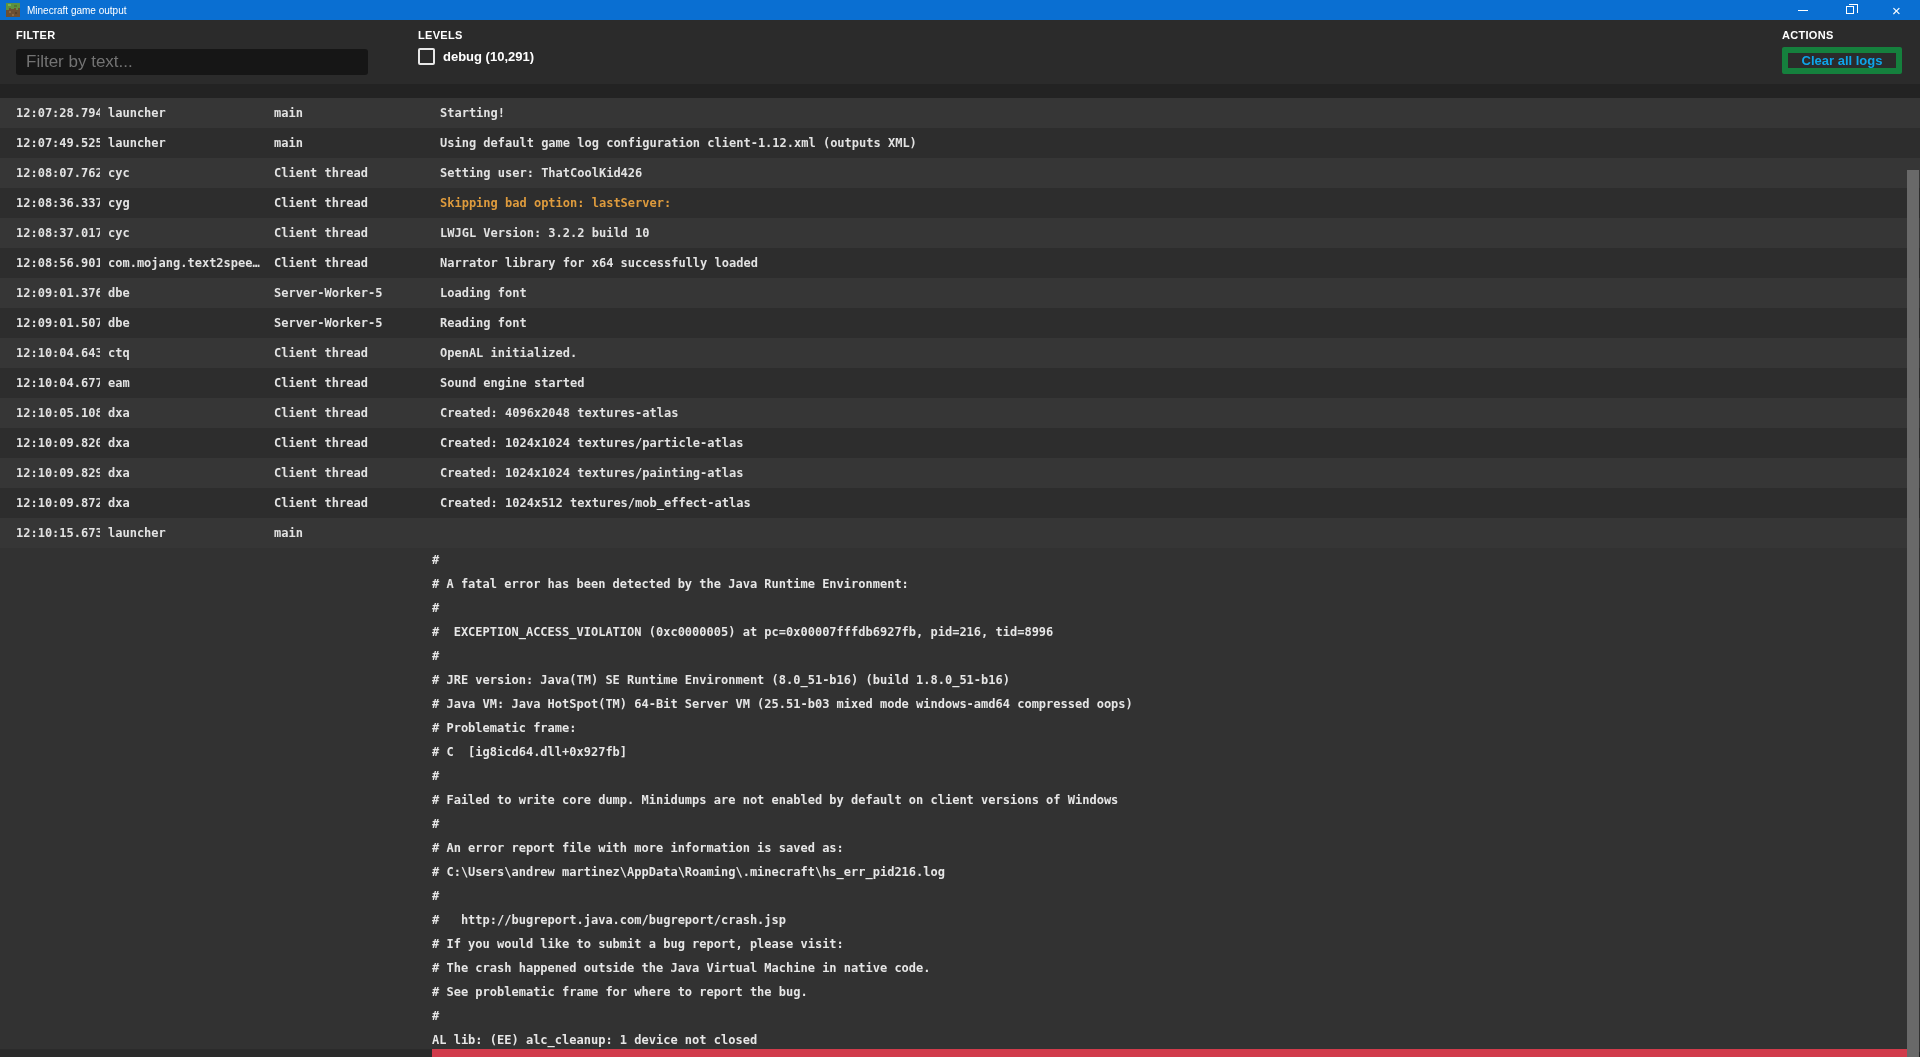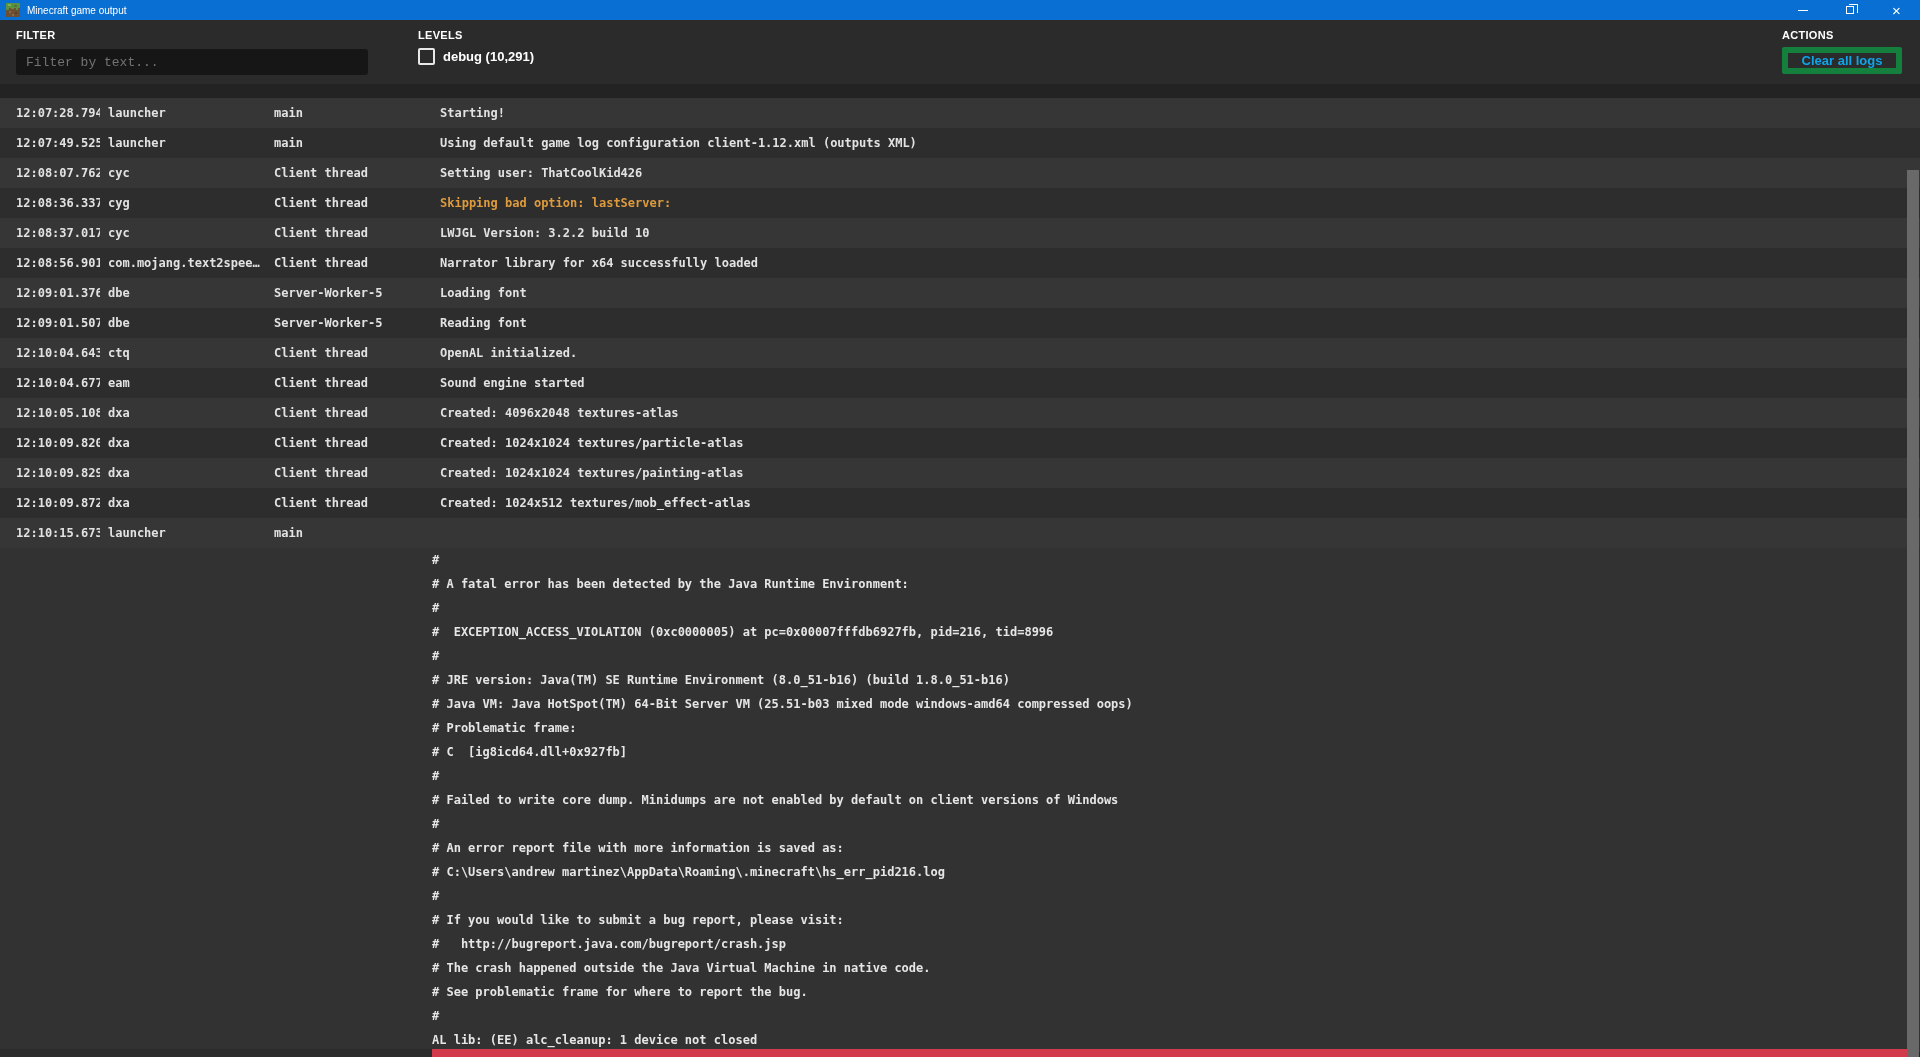"Filter by text..." .filter-input { font-family: Liberation Mono, monospace -> Liberation Sans, sans-serif; font-size: 13px -> 17px }
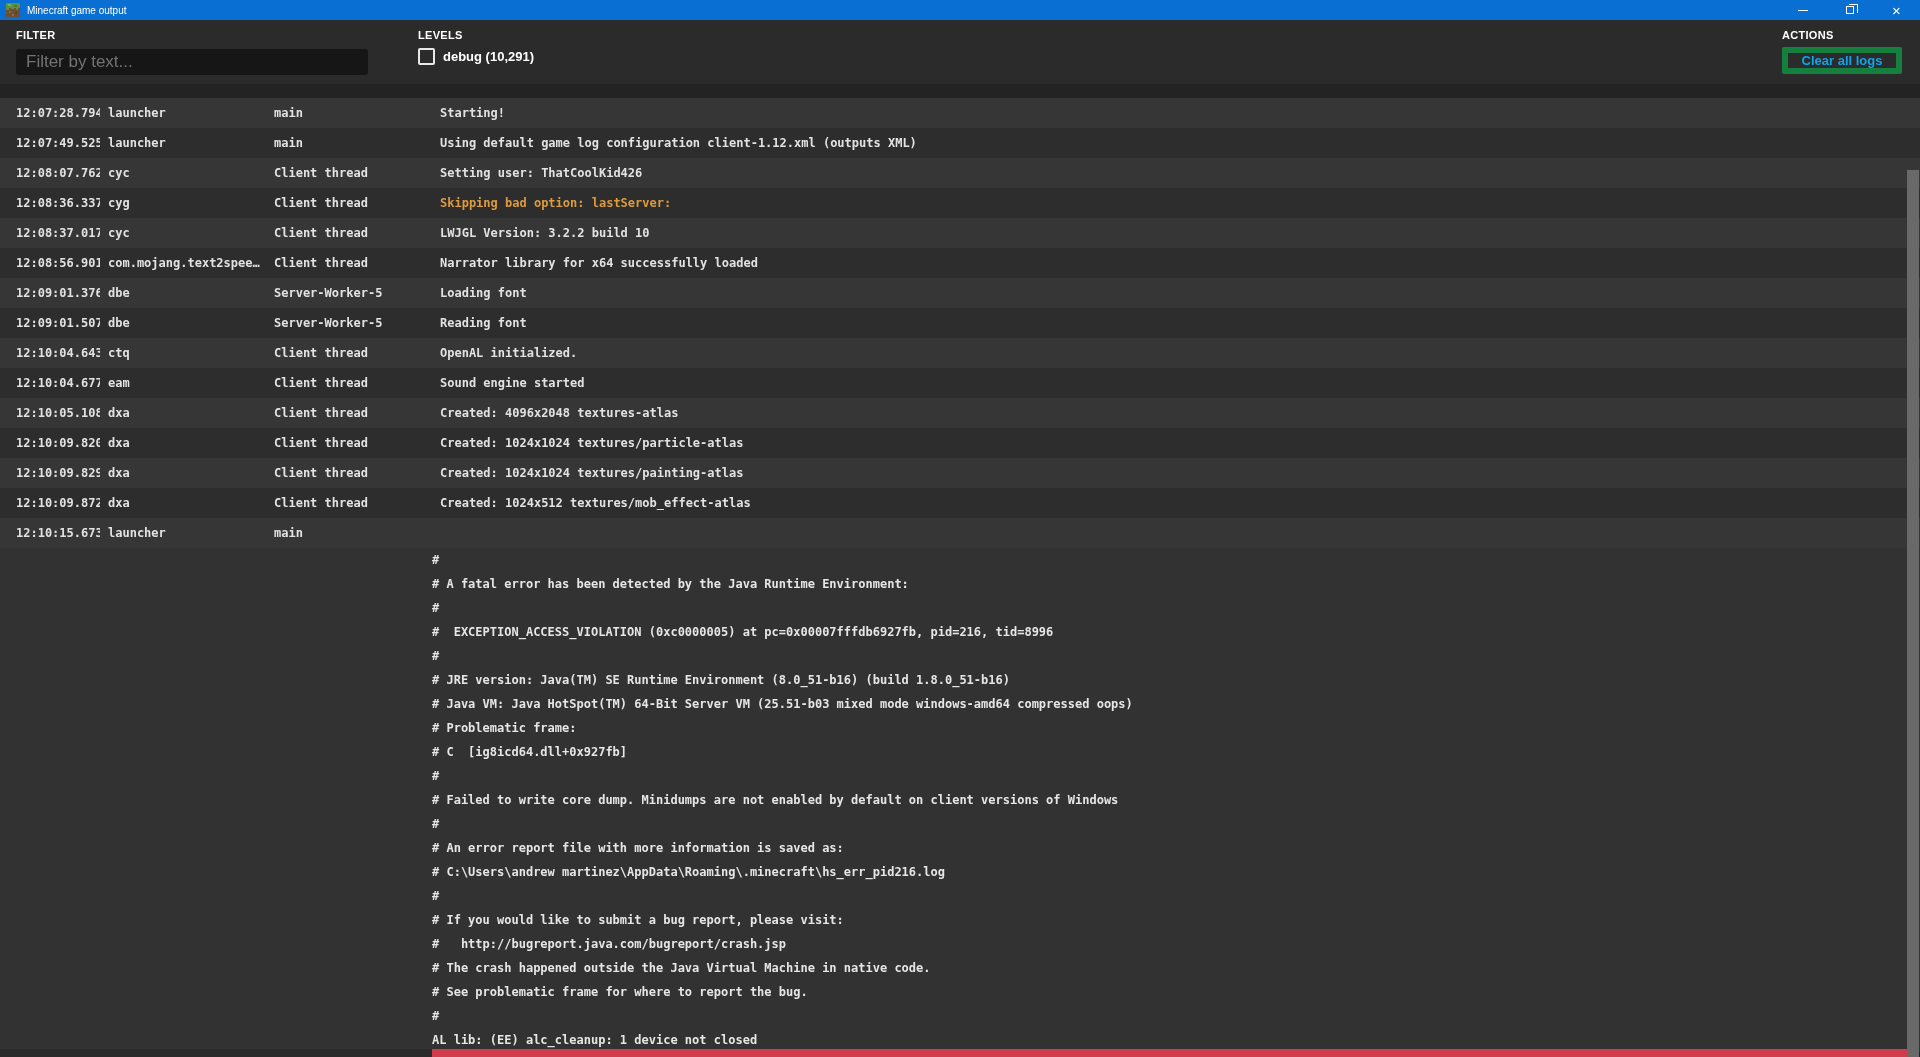"# If you would like" div.block-line { order: before "# http://bugreport.java.com/bugreport/crash.jsp" -> after "# http://bugreport.java.com/bugreport/crash.jsp" }
